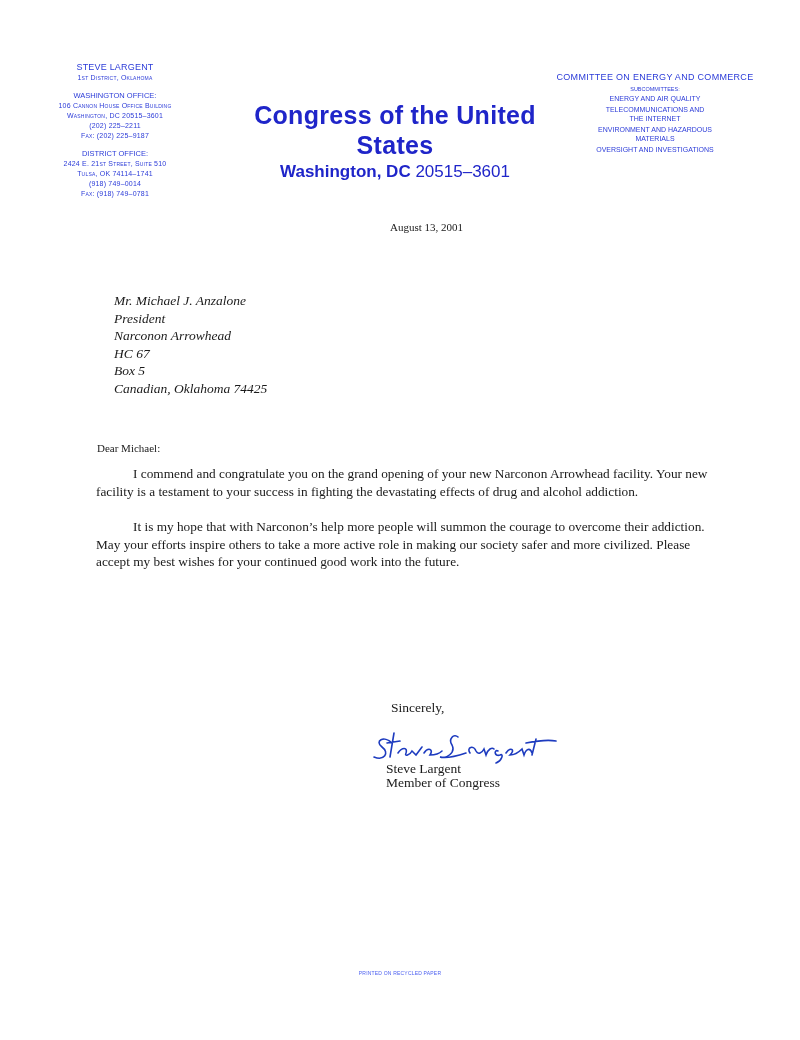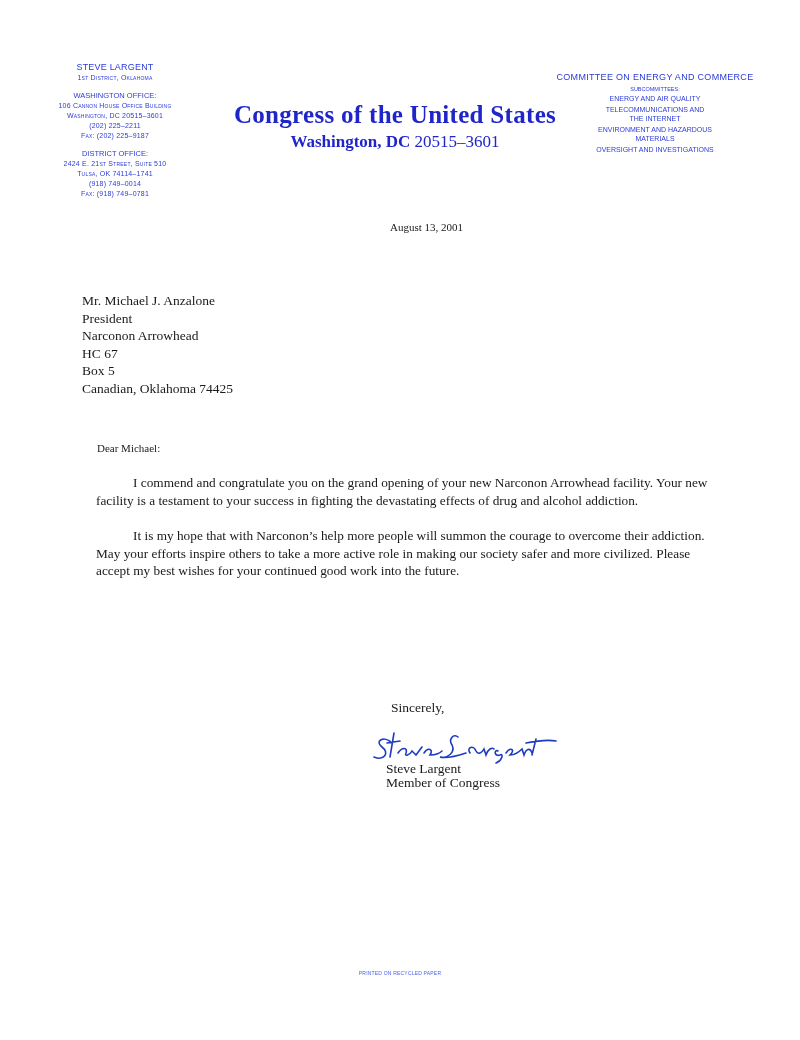"Congress of the United States" .center-block { font-family: Liberation Serif, serif -> Liberation Sans, sans-serif }
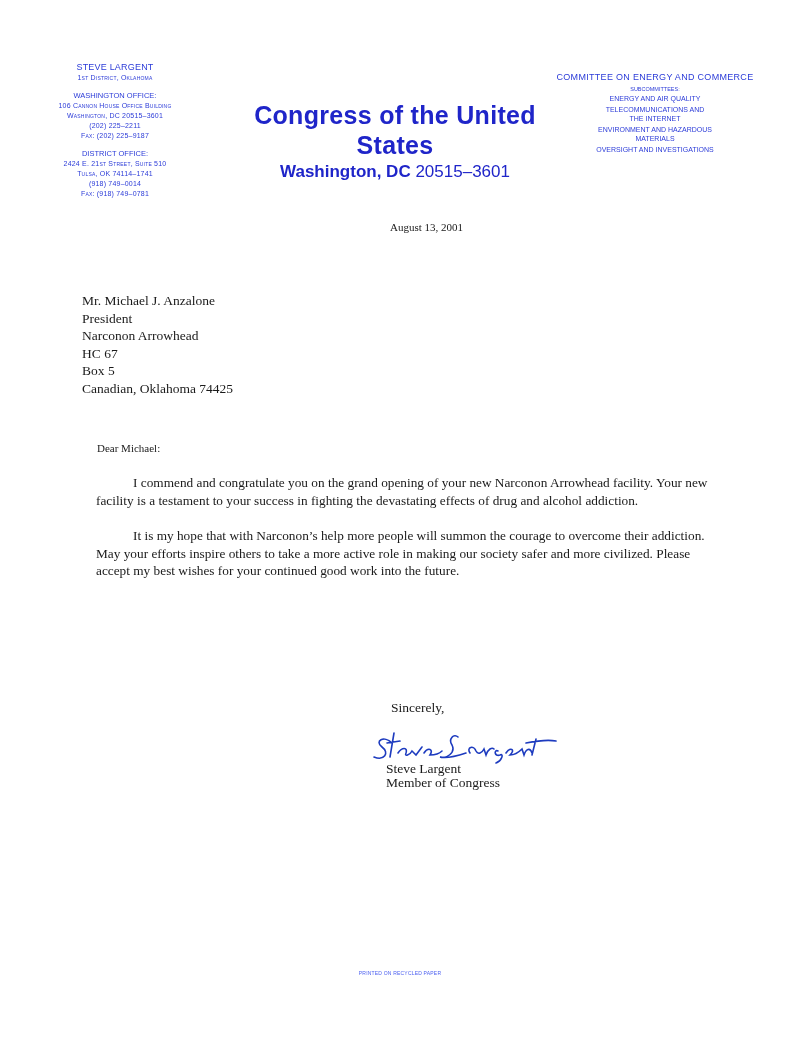"Mr. Michael J. Anzalone" .addr { font-style: none -> italic; left: 82px -> 114px }
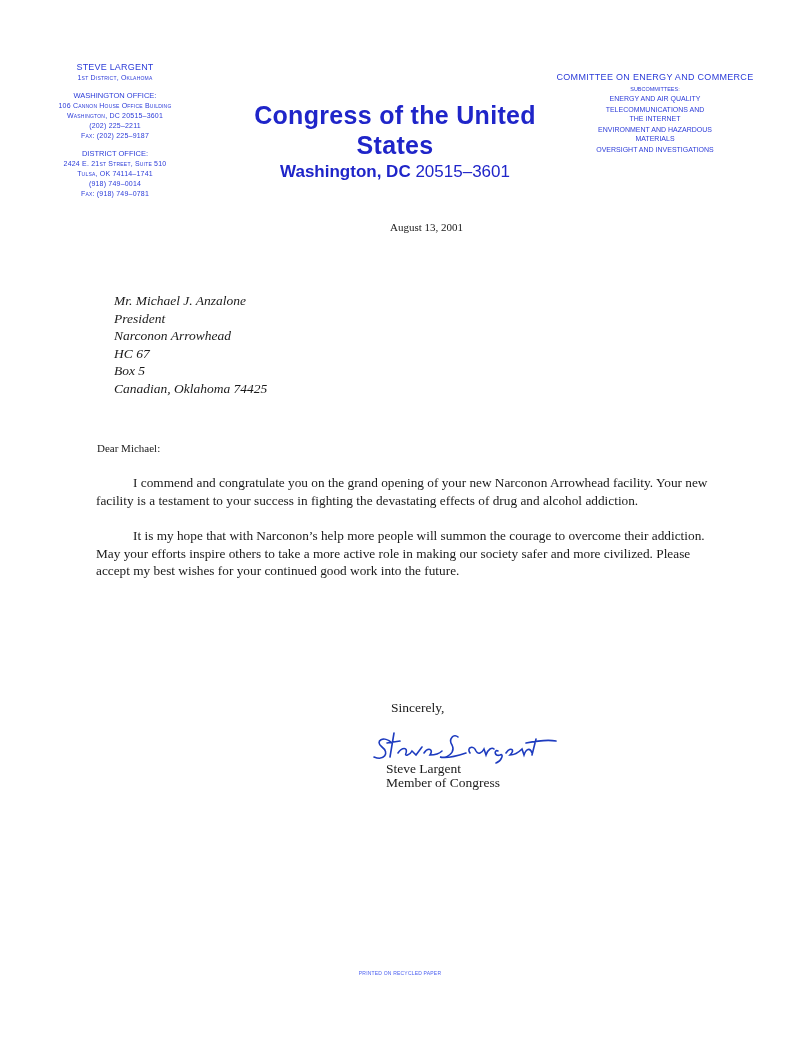"I commend and congratulate you" .body p { margin: 12px 0 18px 0 -> 3px 0 18px 0 }
